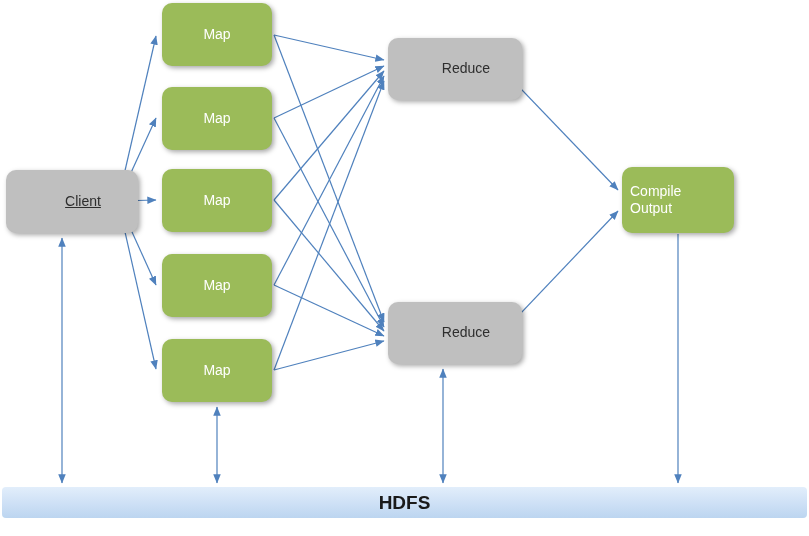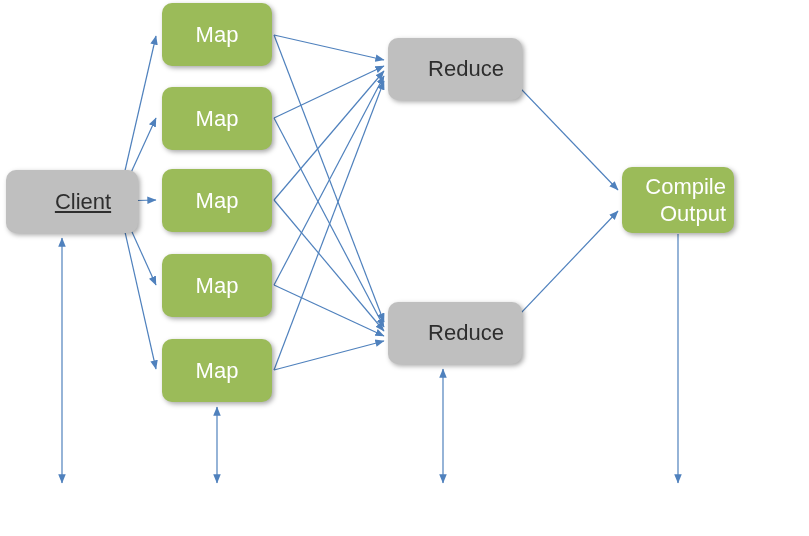"Map" .node { font-size: 22px -> 14px; text-align: right -> left }
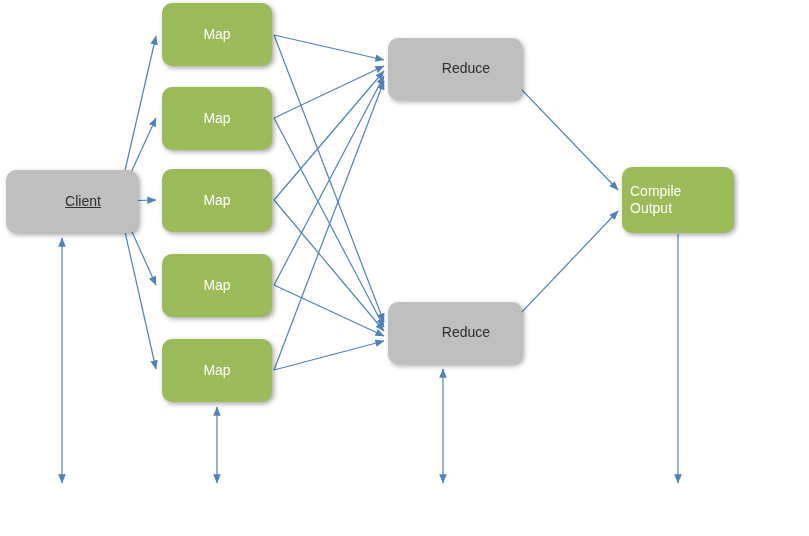"HDFS" div.hdfs-bar { html: none -> <div> <span>HDFS</span> </div> }
